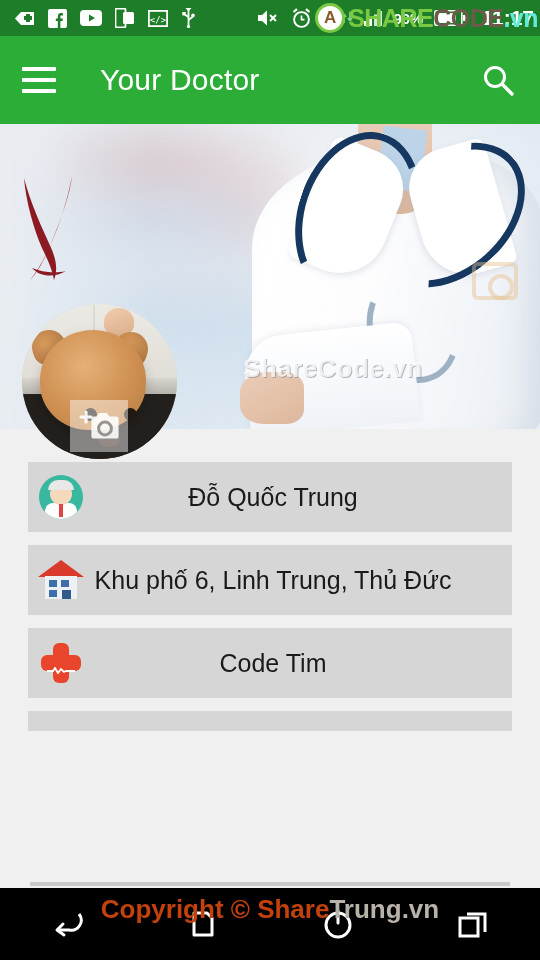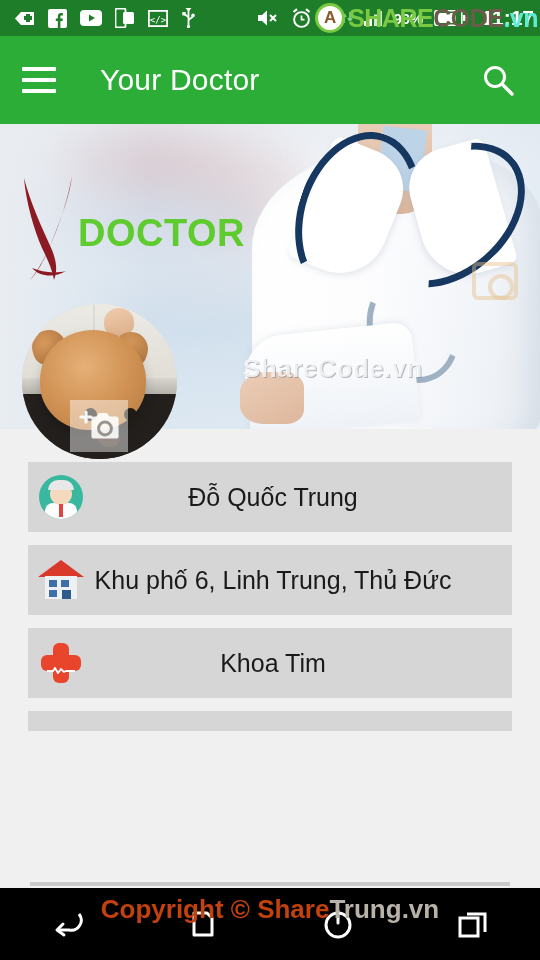"DOCTOR" div.logo-doctor { html: <div>DOCTOR</div> -> none }
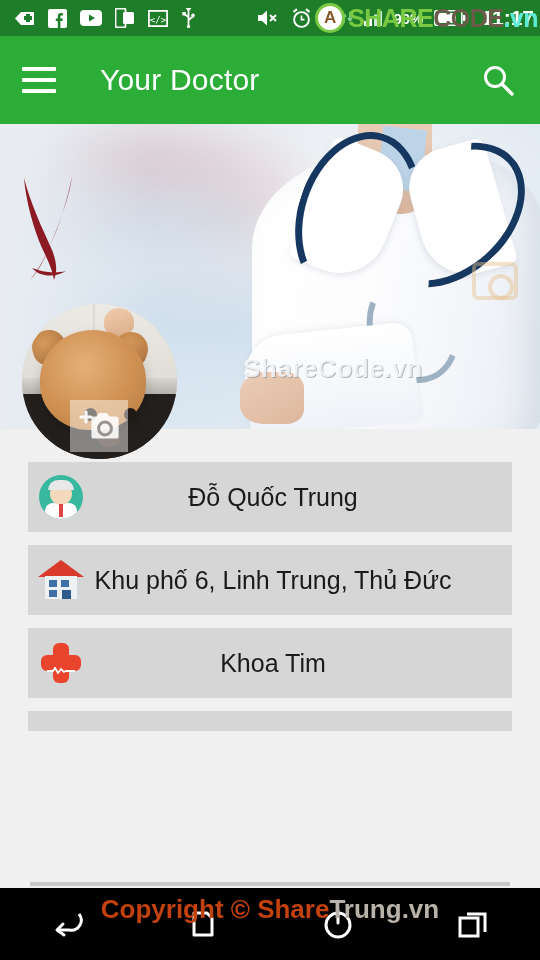"Khoa Tim" div.row-text { text: Khoa -> Code }
